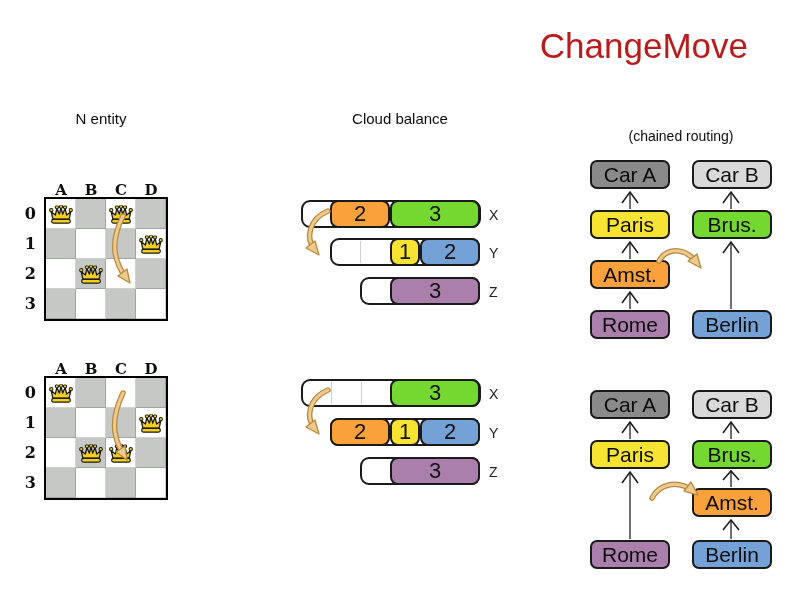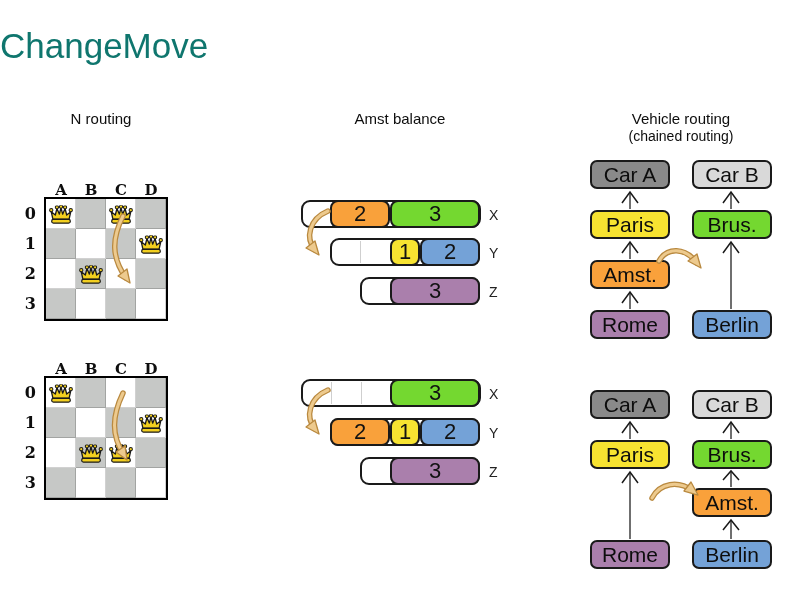"ChangeMove" .title { color: #0f766e -> #b91c1c; text-align: left -> right }
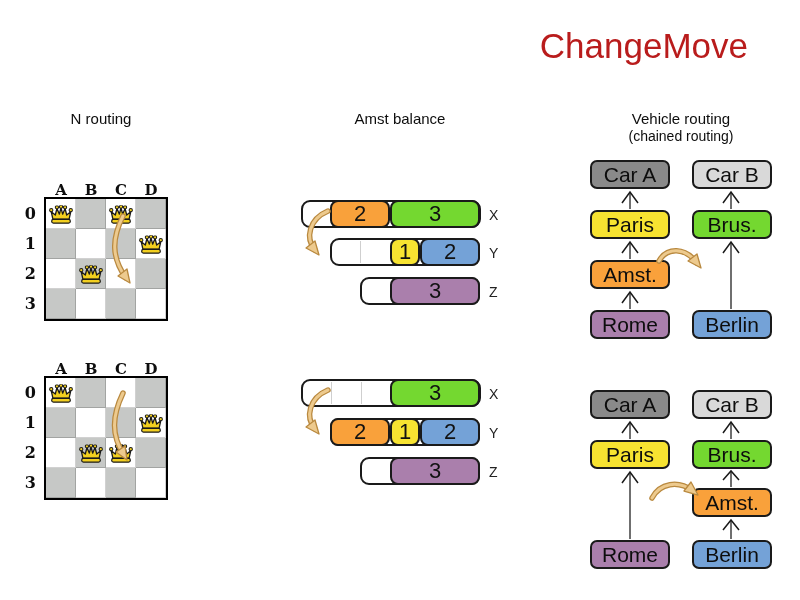"N routing" div.col-header { text: routing -> entity }
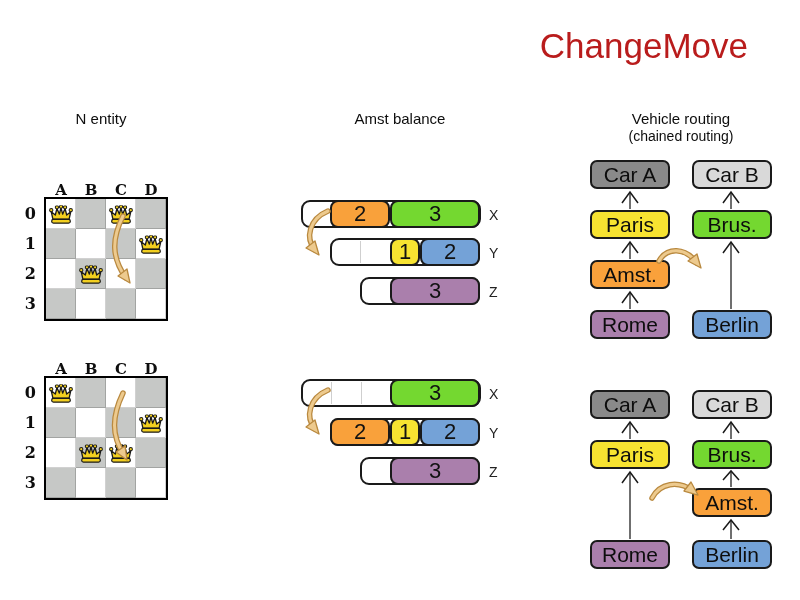"Amst balance" div.col-header { text: Amst -> Cloud }
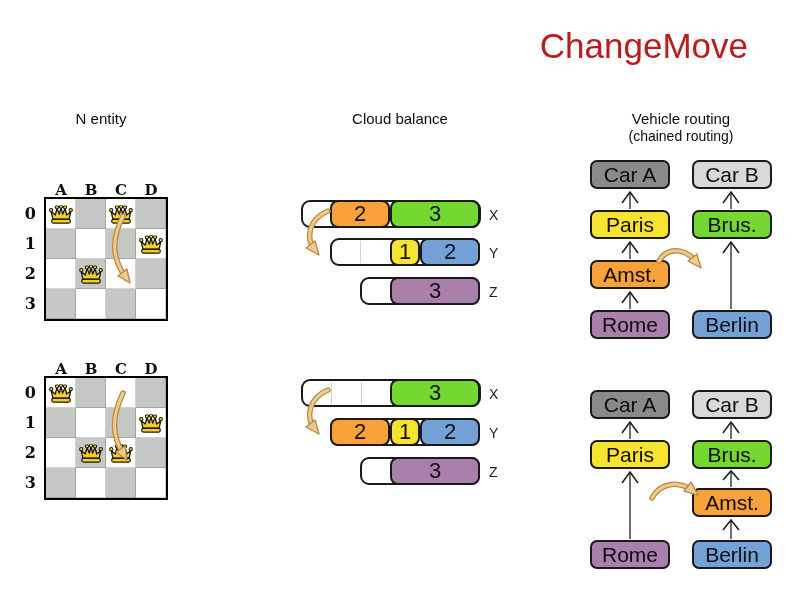"Vehicle routing" div.col-header { html: <div>Vehicle routing</div> -> none }
